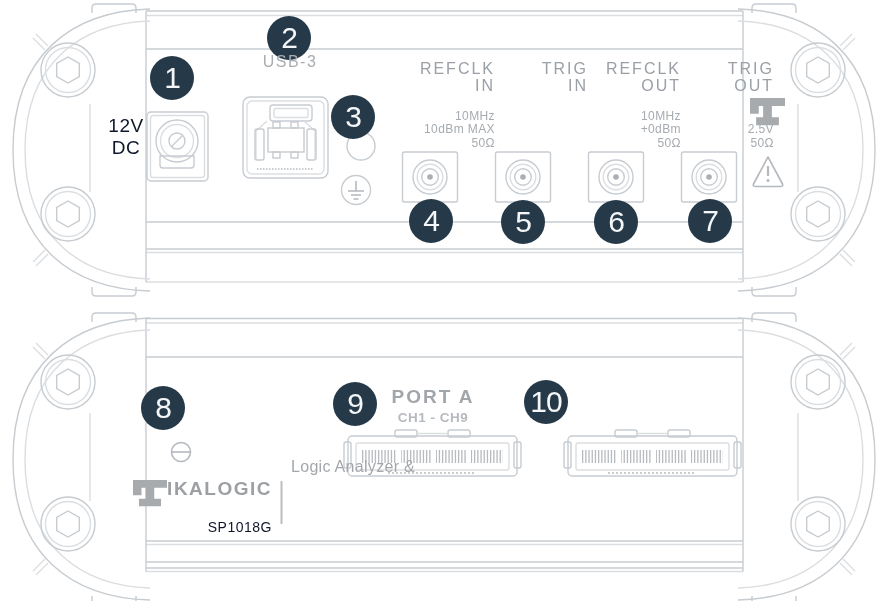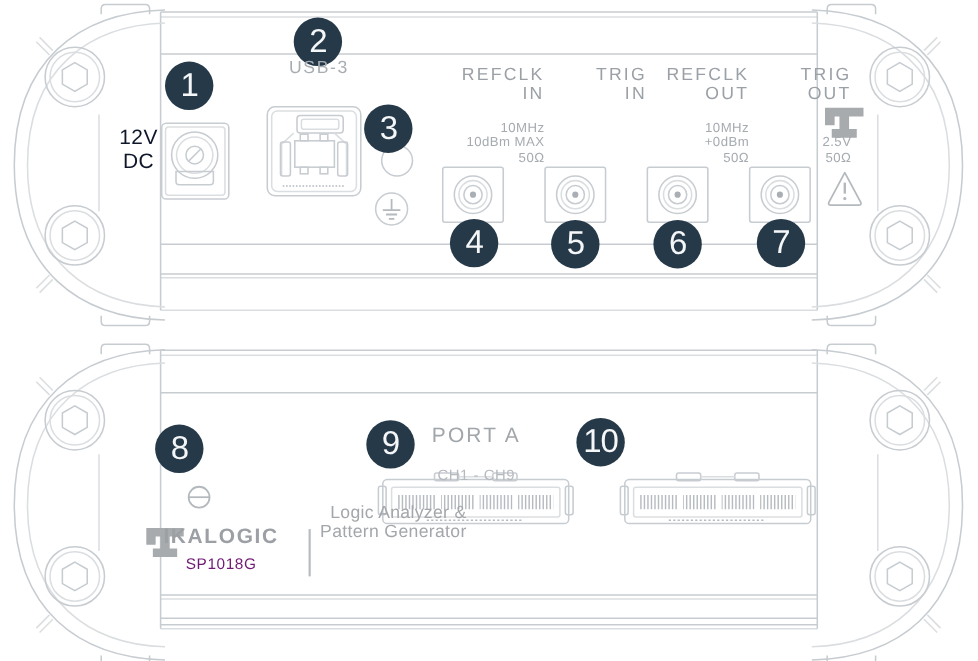"PORT A" .port-lbl { font-weight: none -> bold }
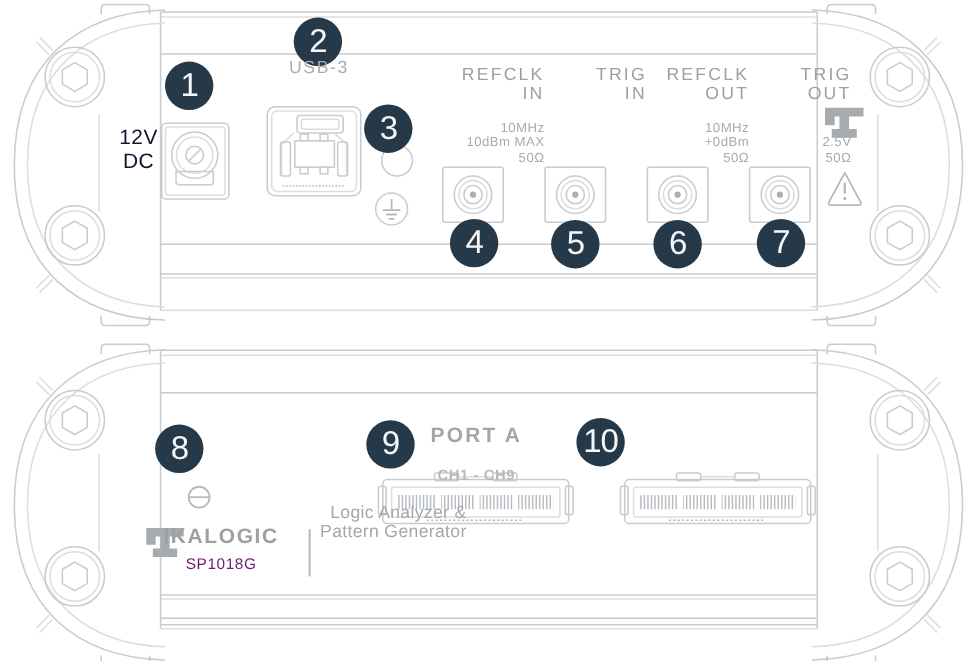"CH1 - CH9" .port-ch { margin-top: 17px -> 3px }
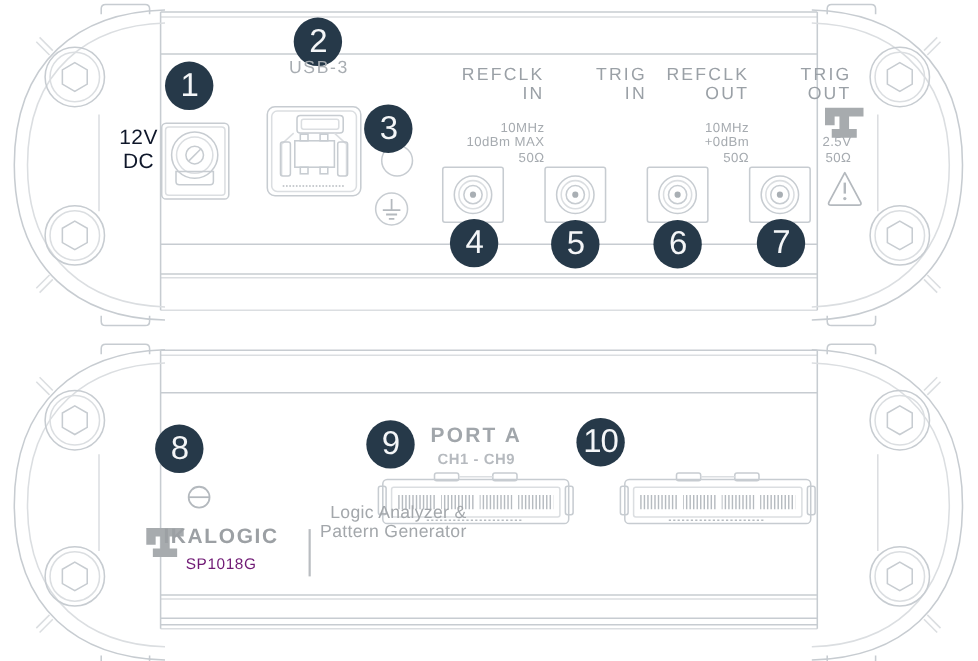"IKALOGIC" .brand-text { text-align: center -> right }
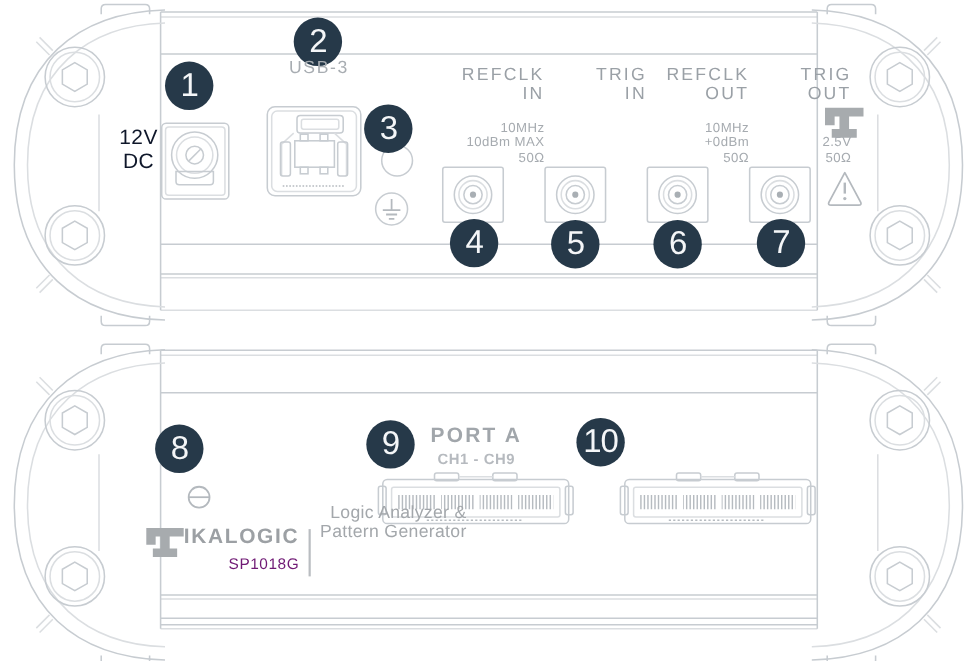"Pattern Generator" div { html: <div>Pattern Generator</div> -> none }
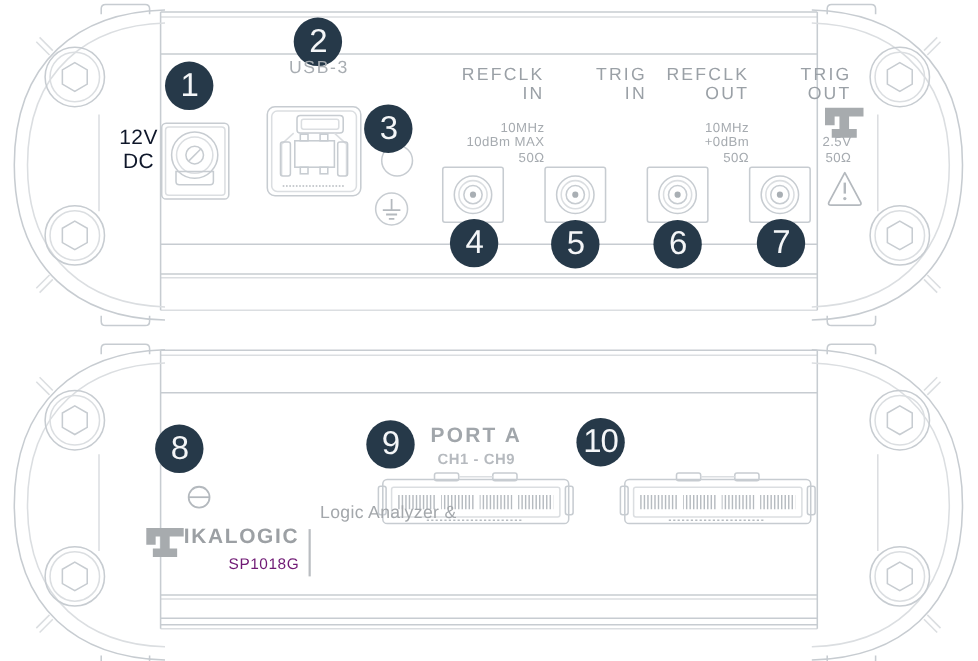"SP1018G" .brand-model { color: #701a75 -> #0f172a; margin-top: 5px -> 20px }
